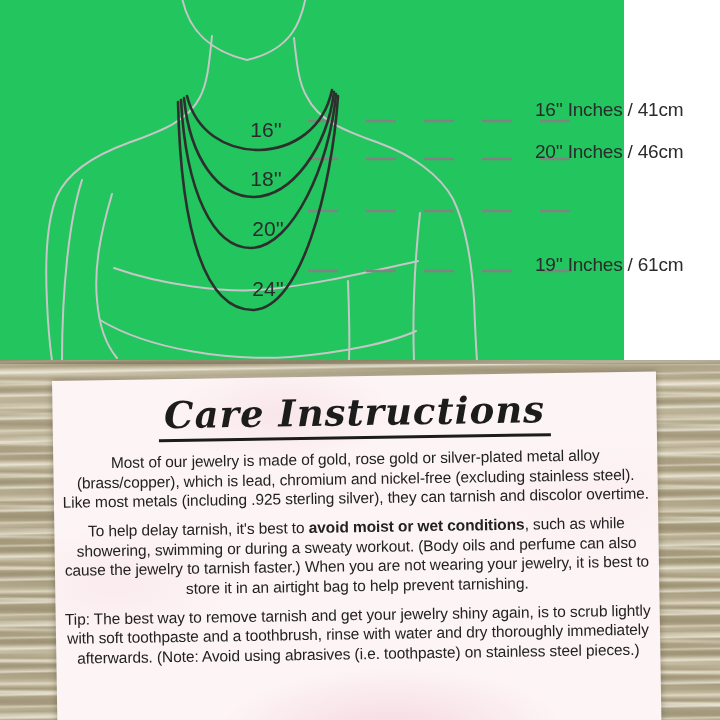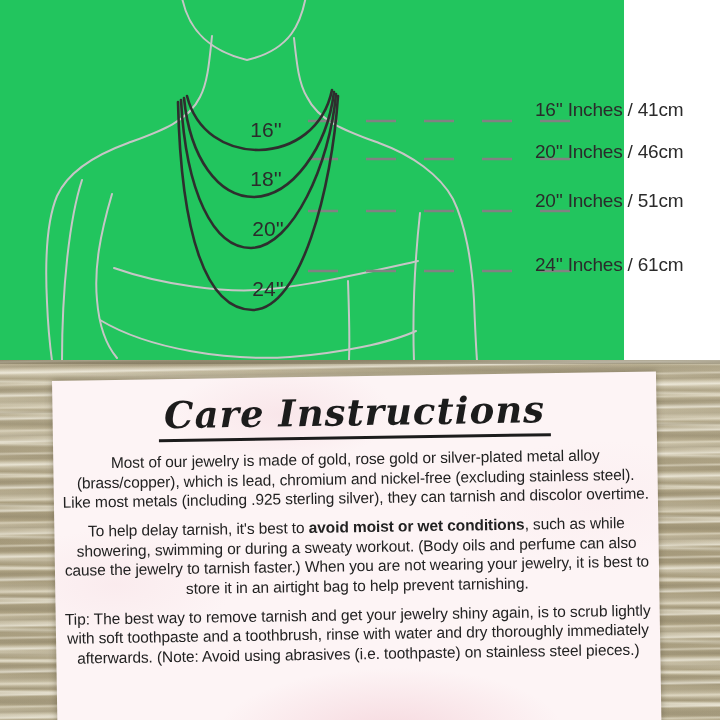"20'' Inches / 51cm" div.legend-label { html: <div>20'' Inches / 51cm</div> -> none }
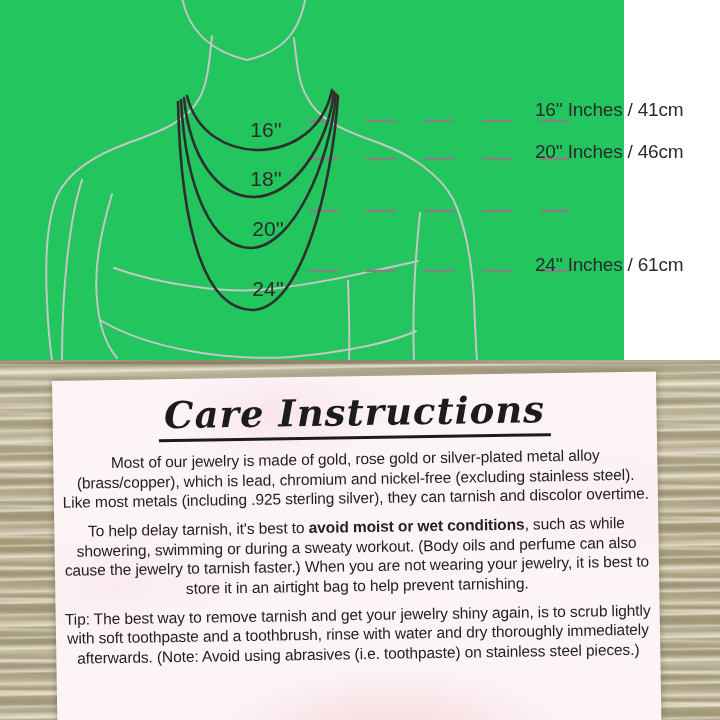"24'' Inches / 61cm" div.legend-label { text: 24'' -> 19'' }
